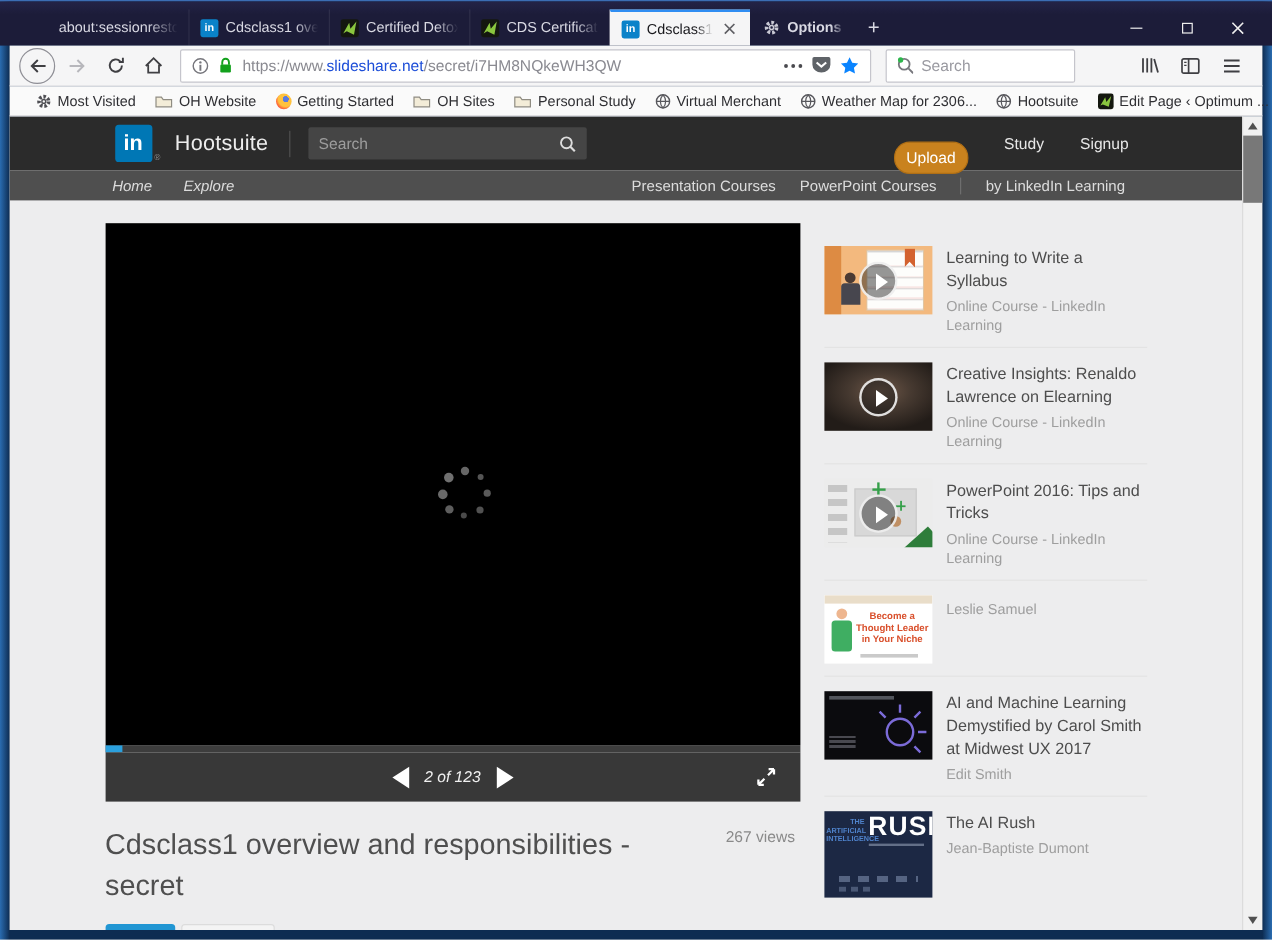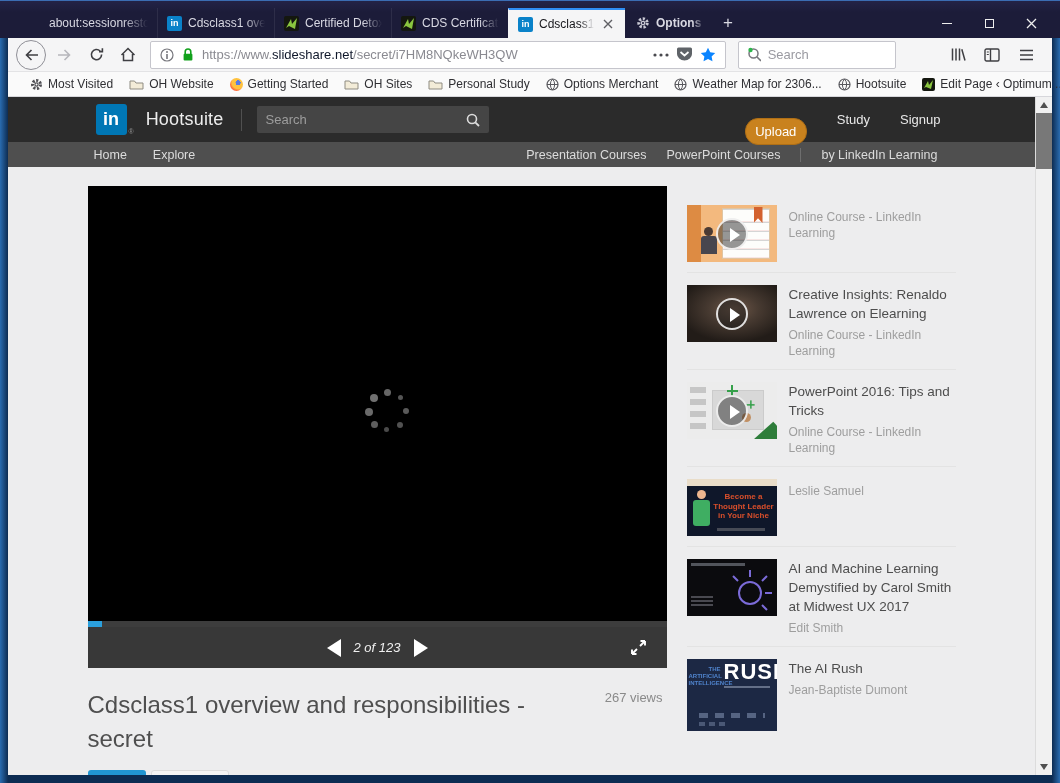"slideshare.net" .url-text .domain { color: #0f172a -> #1d4ed8 }
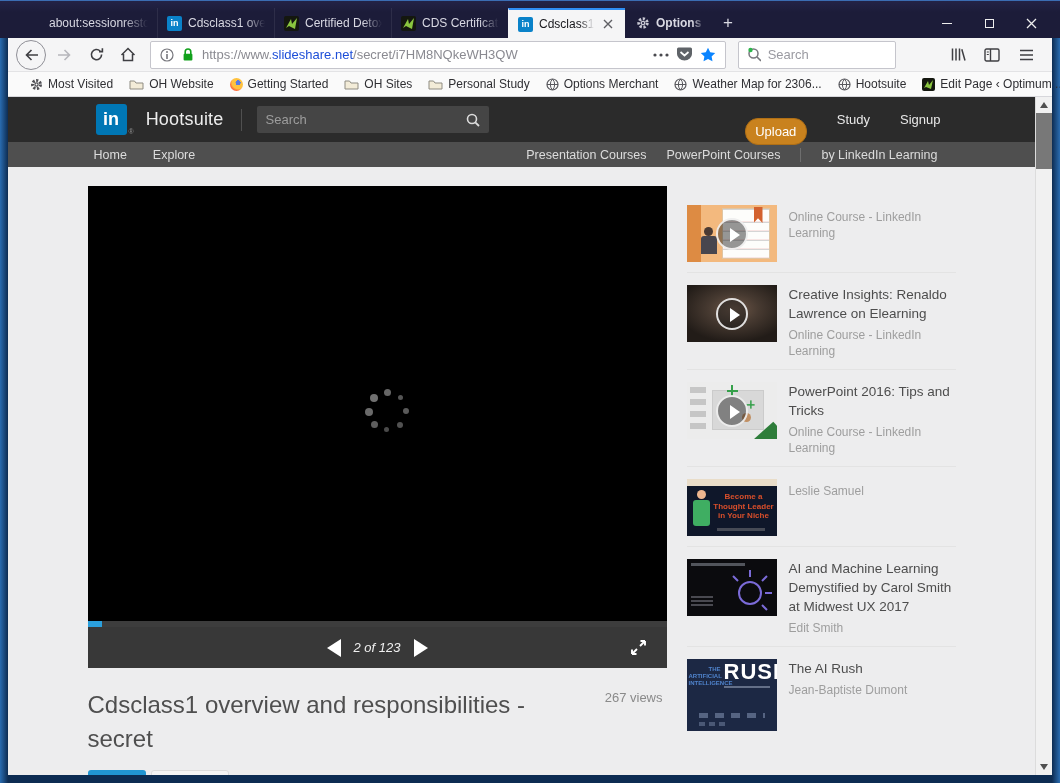"Options Merchant" span { text: Options -> Virtual }
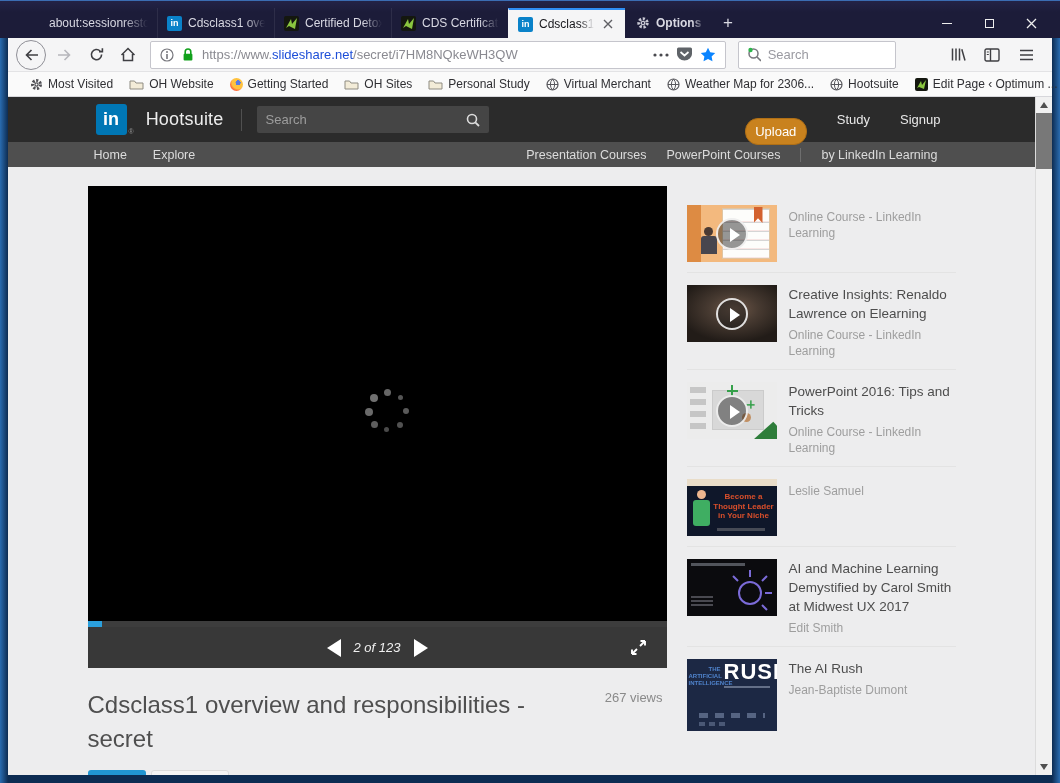"Home" span.subnav-left { font-style: none -> italic }
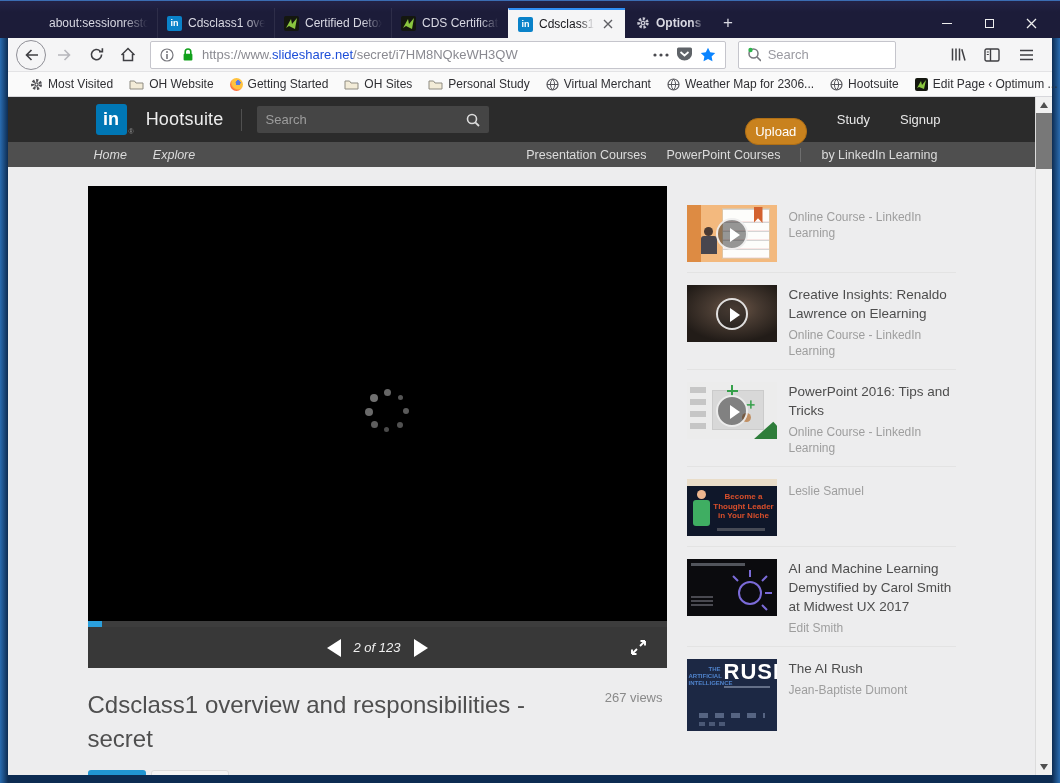"Learning to Write a Syllabus" div.rec-title { html: none -> <div>Learning to Write a Syllabus</div> }
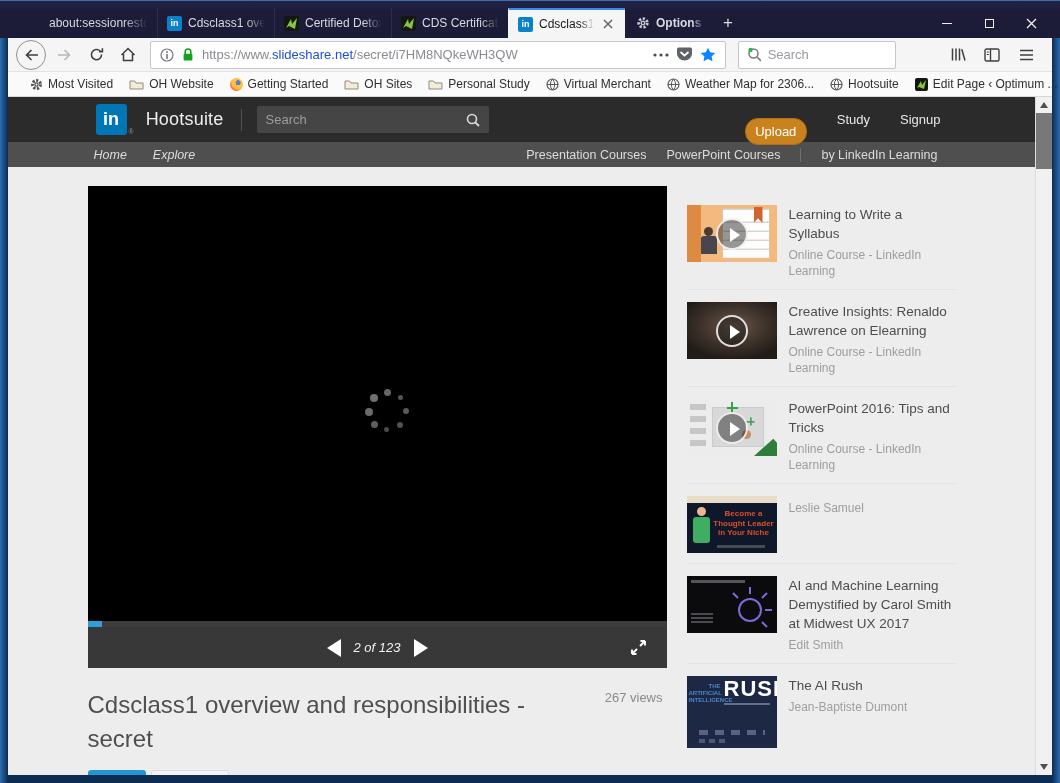"Become a Thought Leader in" .t4 { background: #0f172a -> #ffffff }
